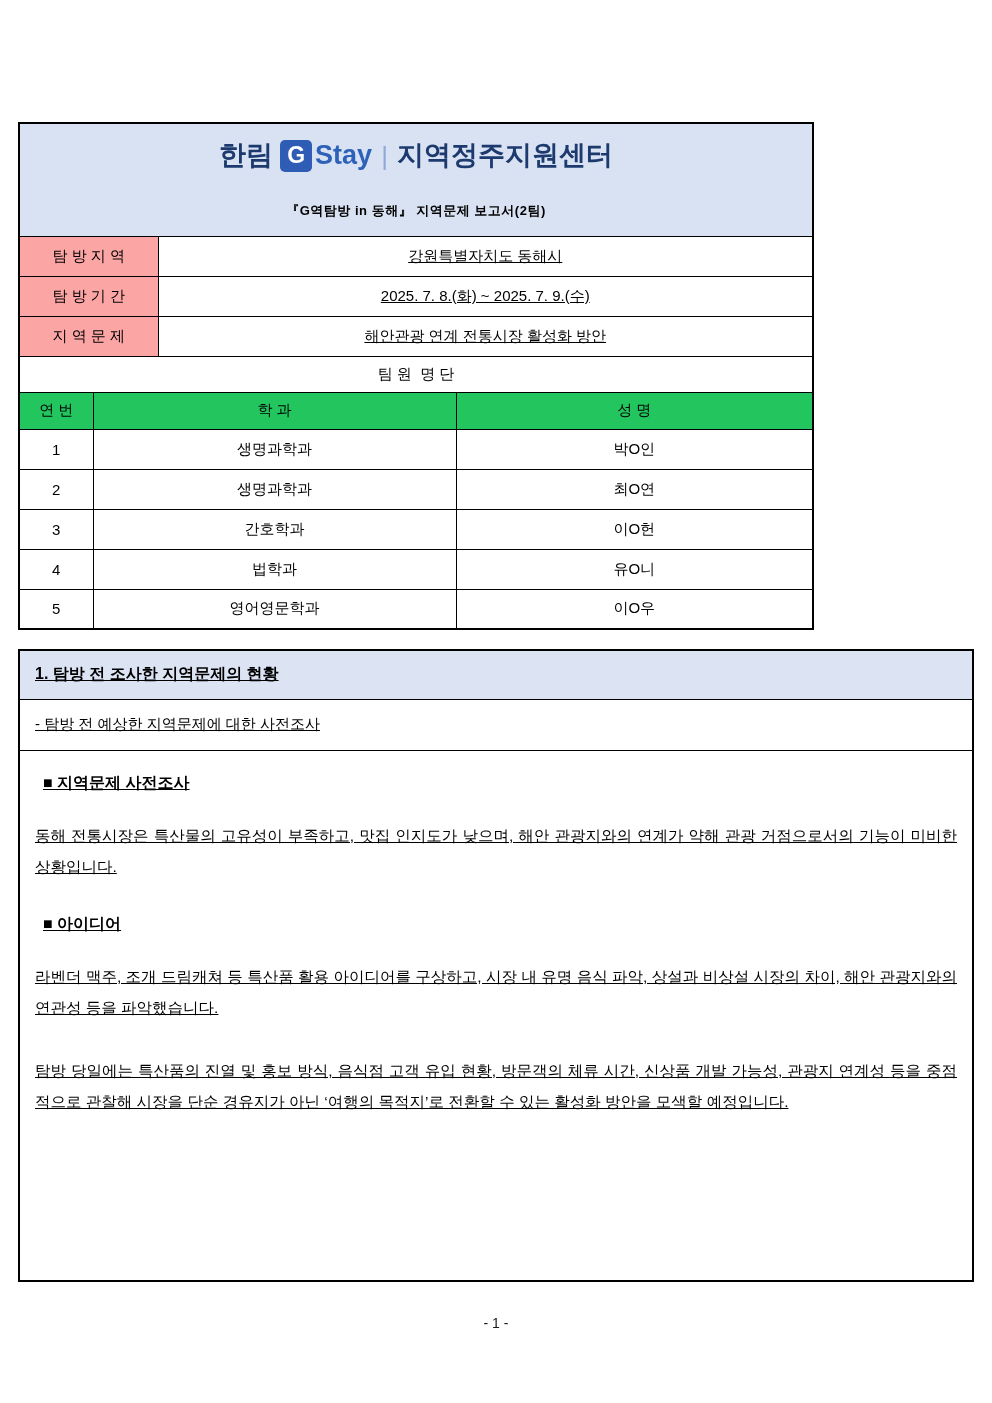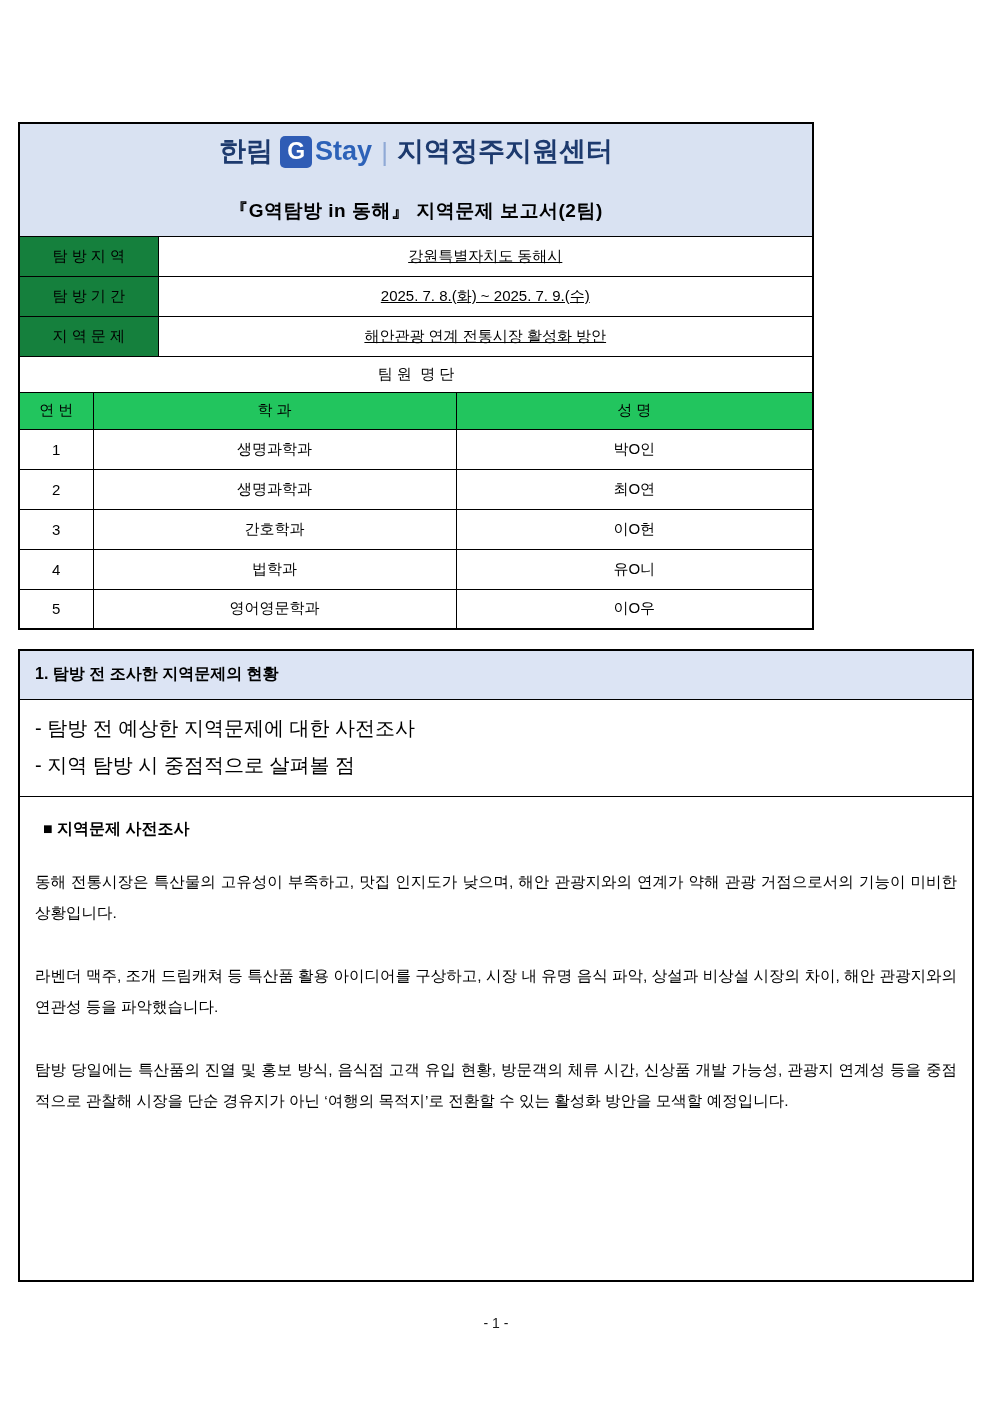"『G역탐방 in 동해』 지역문제 보고서(2팀)" .doc-title { font-size: 19px -> 13px }
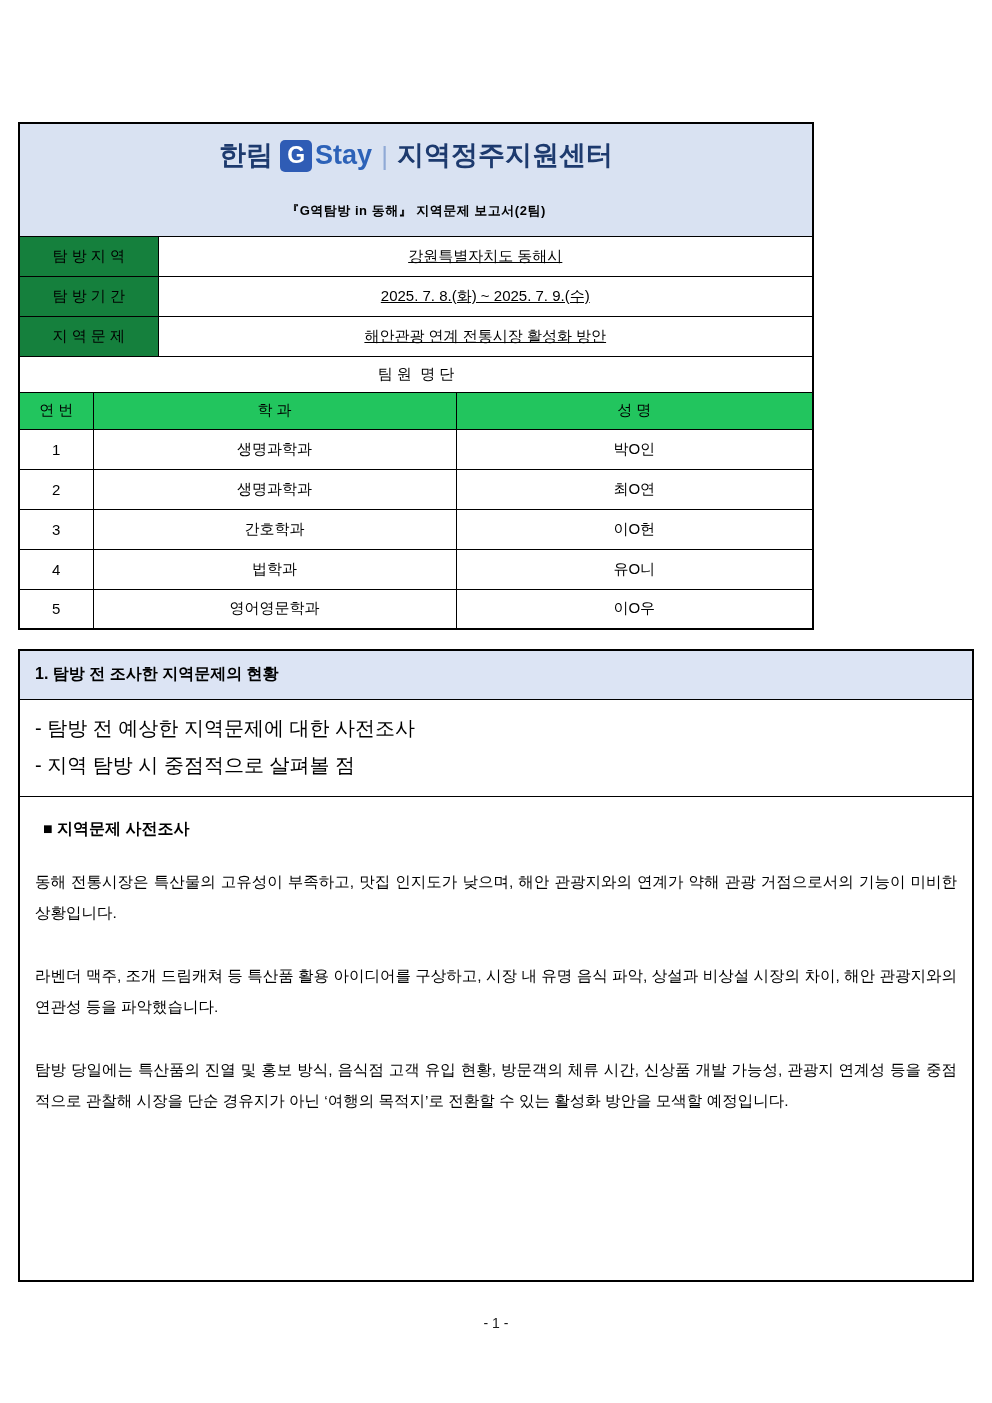"탐 방 지 역" td.label-cell { background: #15803d -> #fca5a5 }
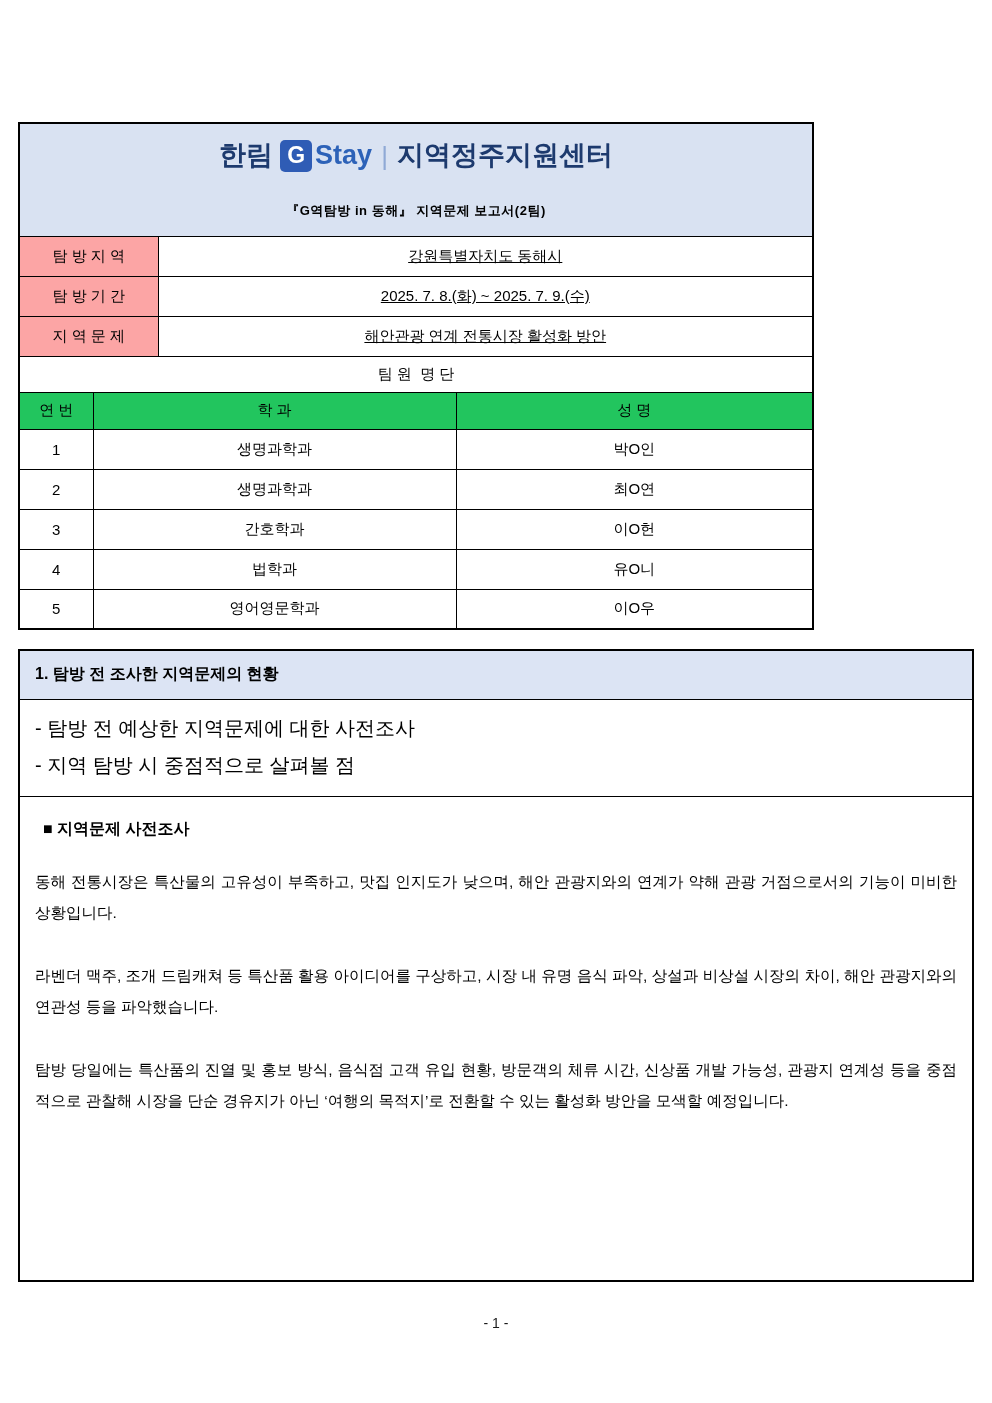"1. 탐방 전 조사한 지역문제의" .box2 { text-decoration: none -> underline }
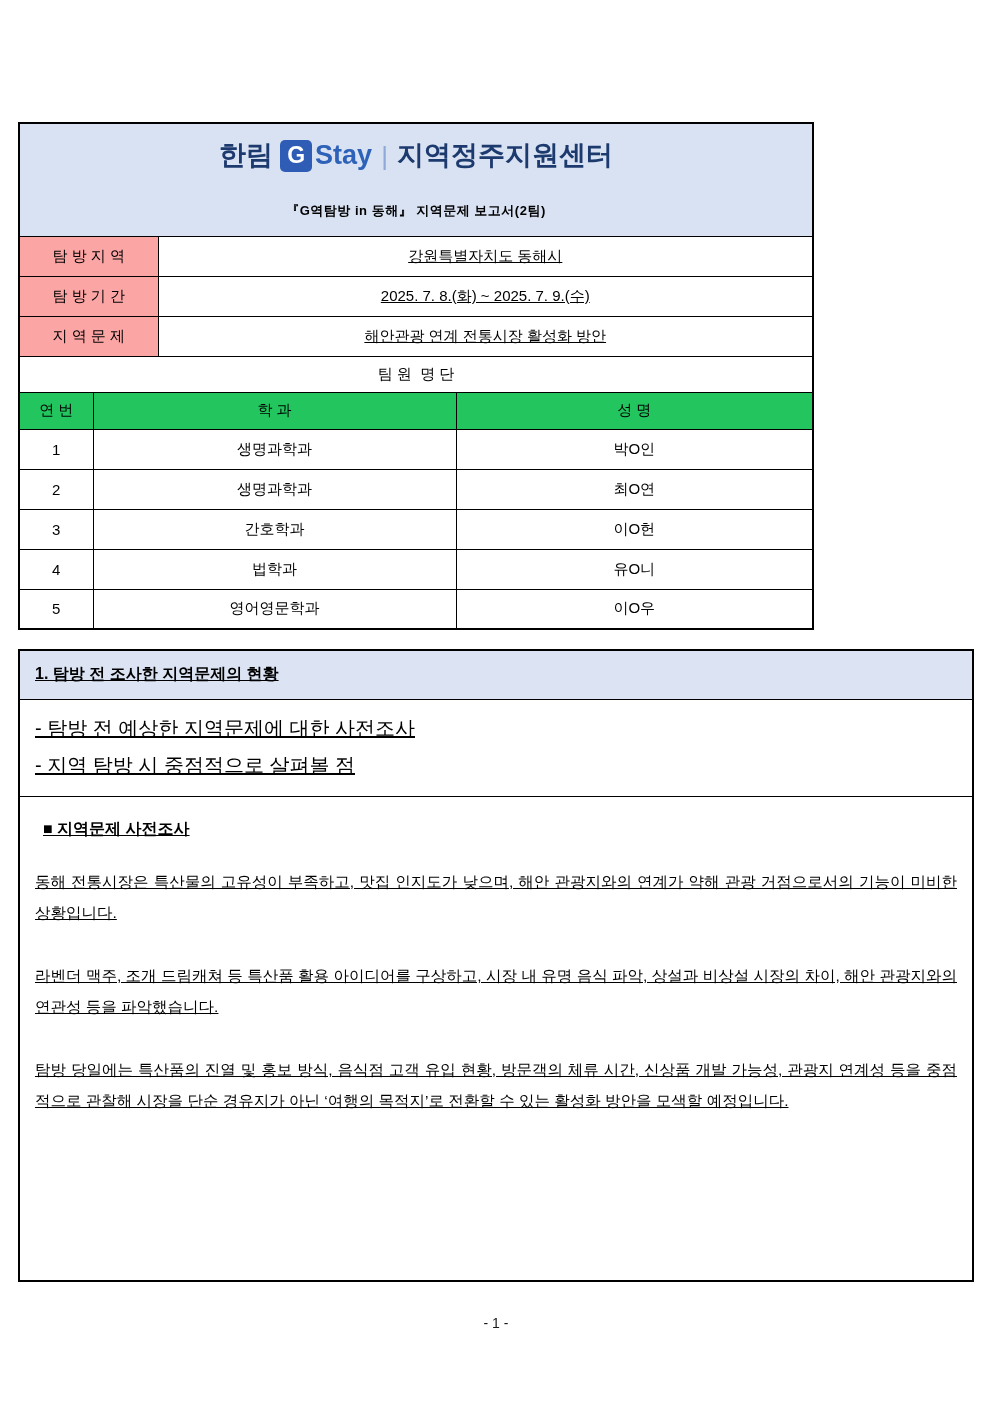"- 탐방 전 예상한 지역문제에" .sec-bullets { font-size: 20px -> 15px }
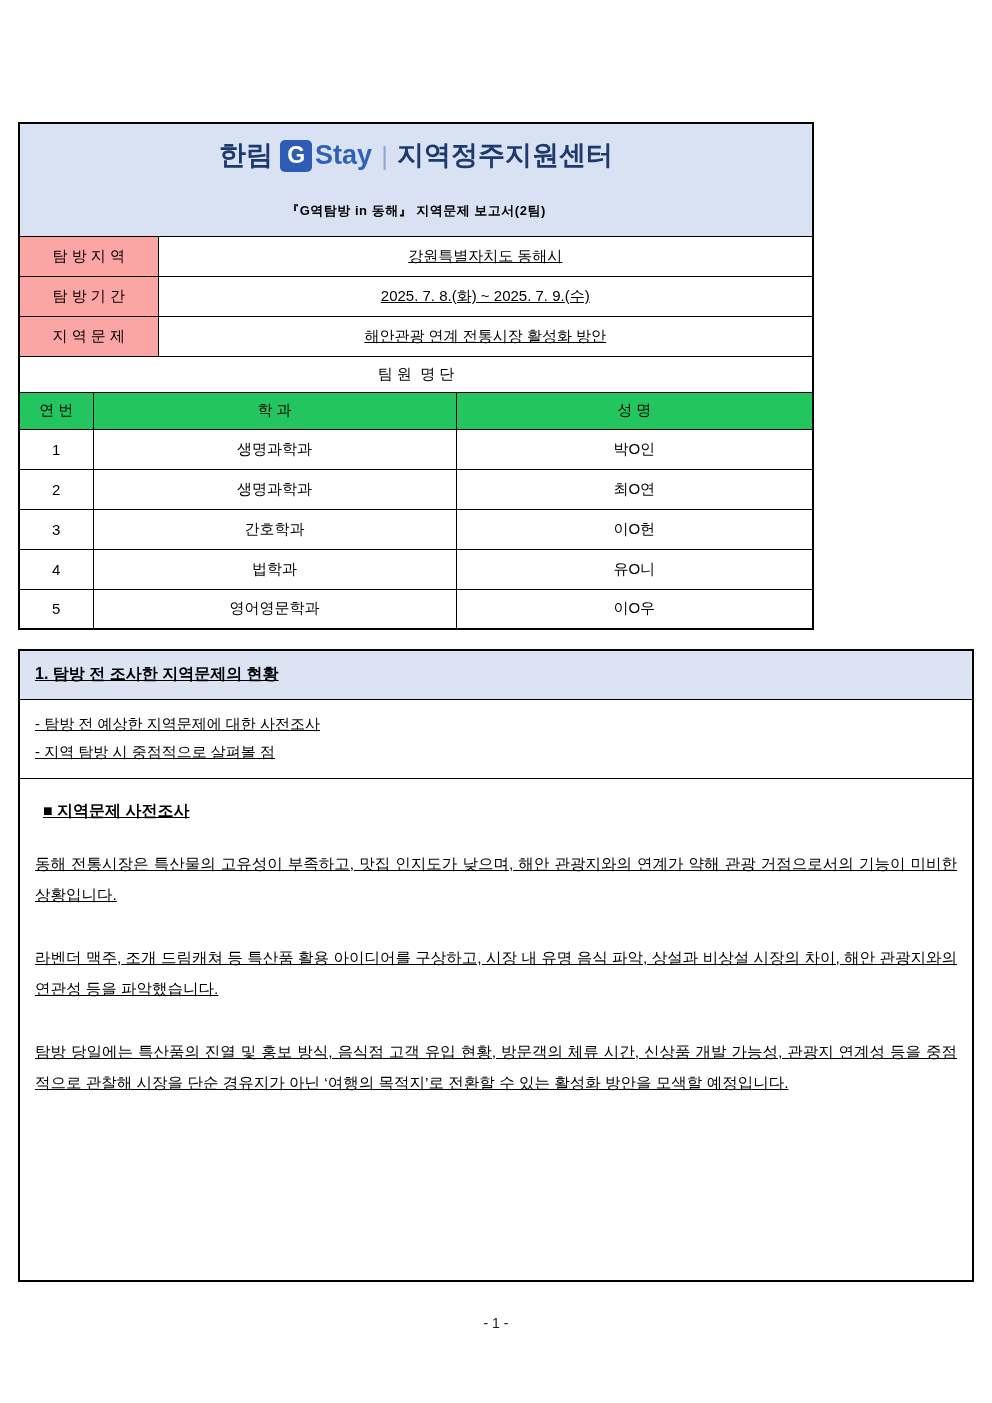"- 지역 탐방 시 중점적으로" div { html: <div>- 지역 탐방 시 중점적으로 살펴볼 점</div> -> none }
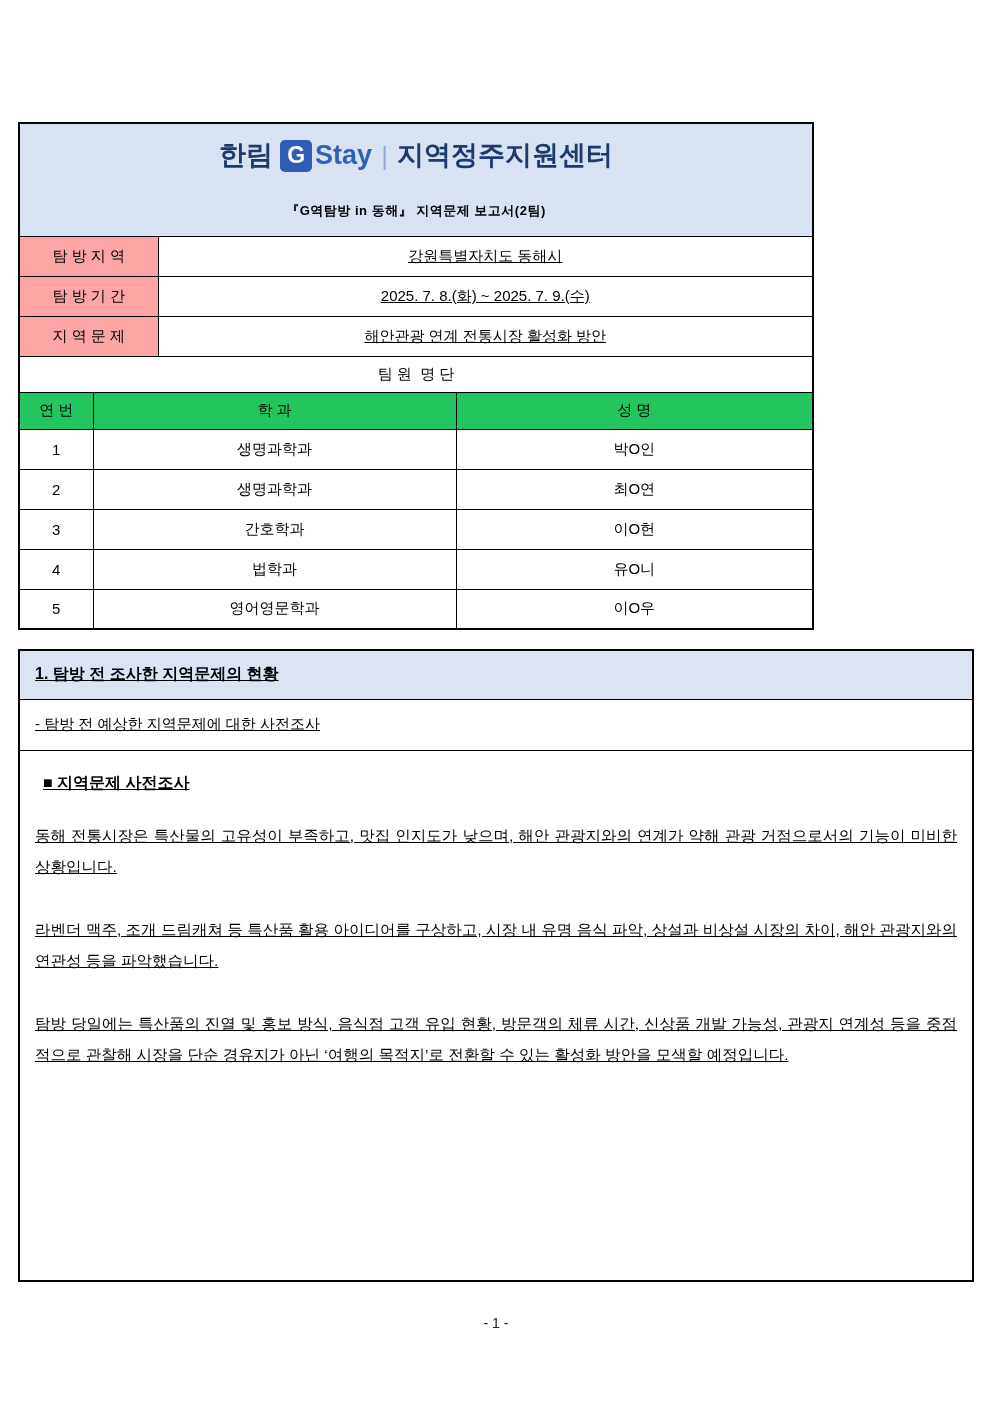"■ 아이디어" div.blk-h { html: none -> <div>■ 아이디어</div> }
